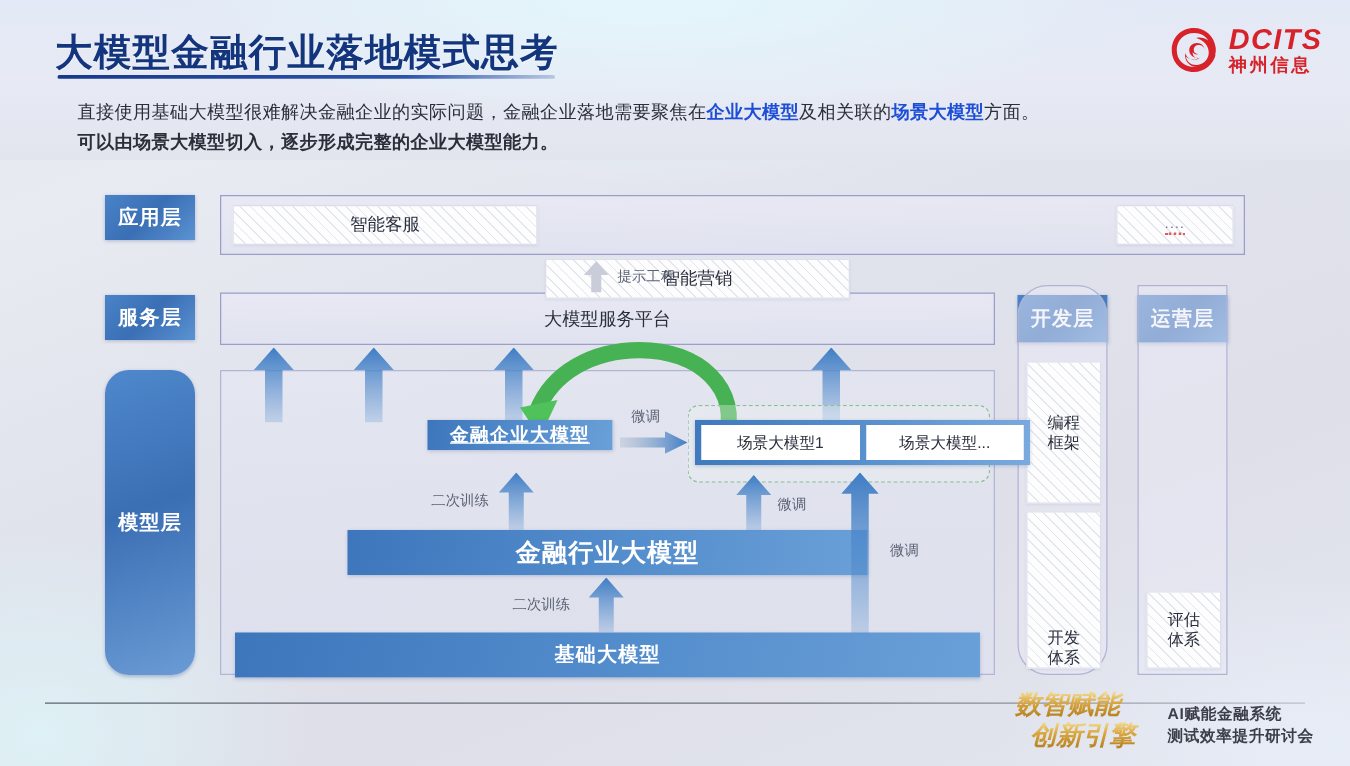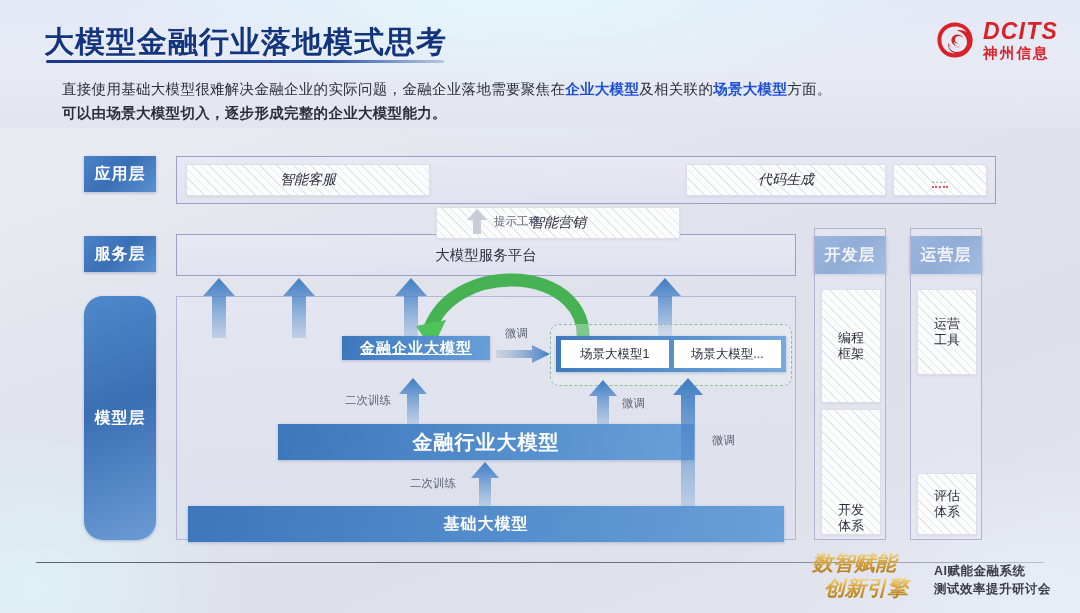"智能客服" .app-box { font-style: italic -> none }
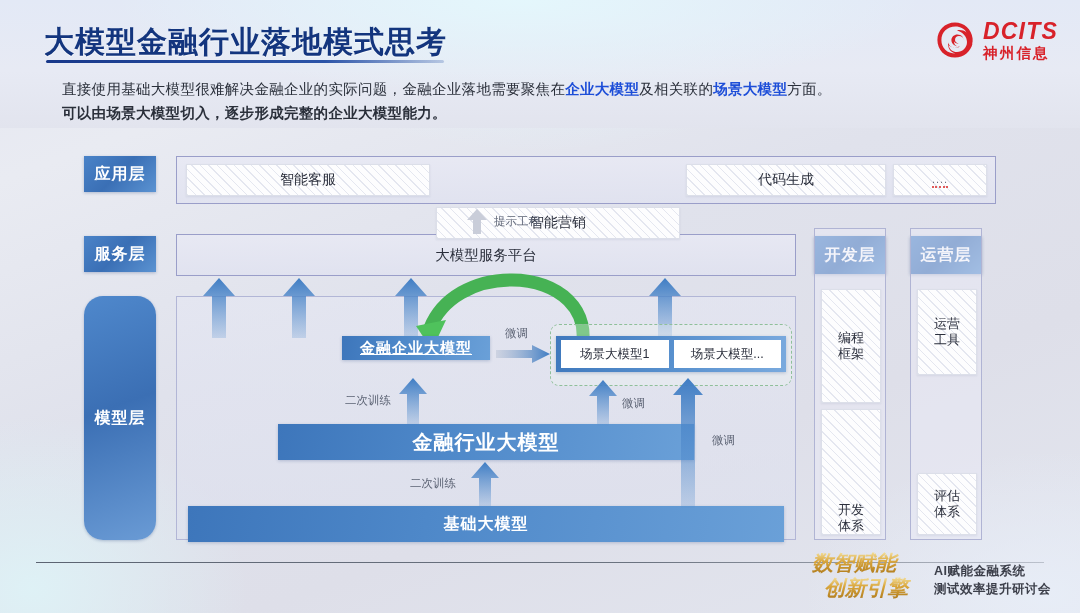"代码生成" div.hatch-box { html: <div>代码生成</div> -> none }
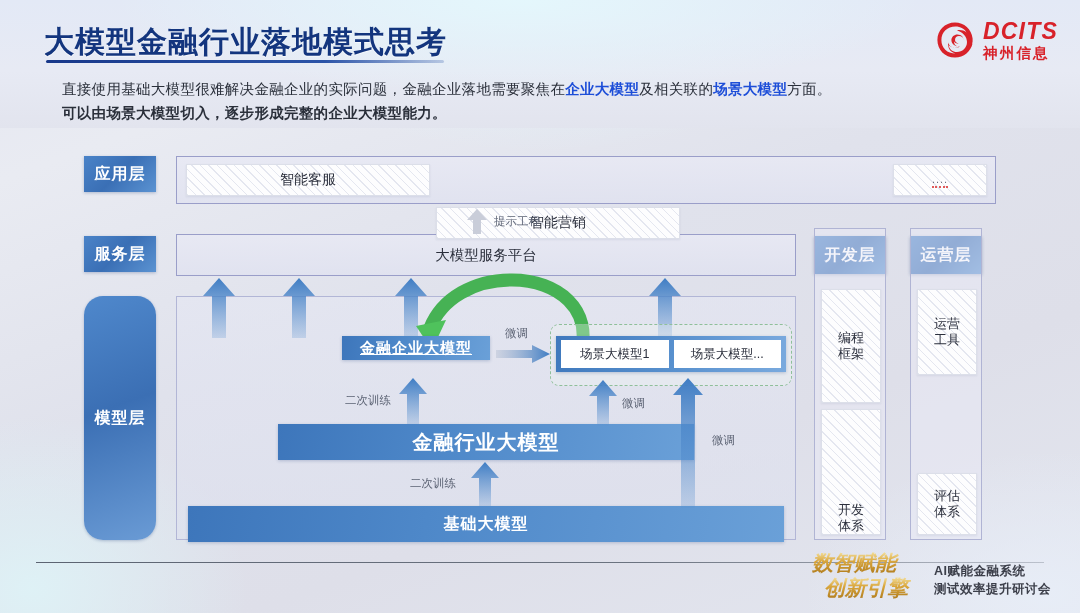"运营" div.hatch-box { html: <div> <div><span>运营</span><br> <span>工具</span></div> </div> -> none }
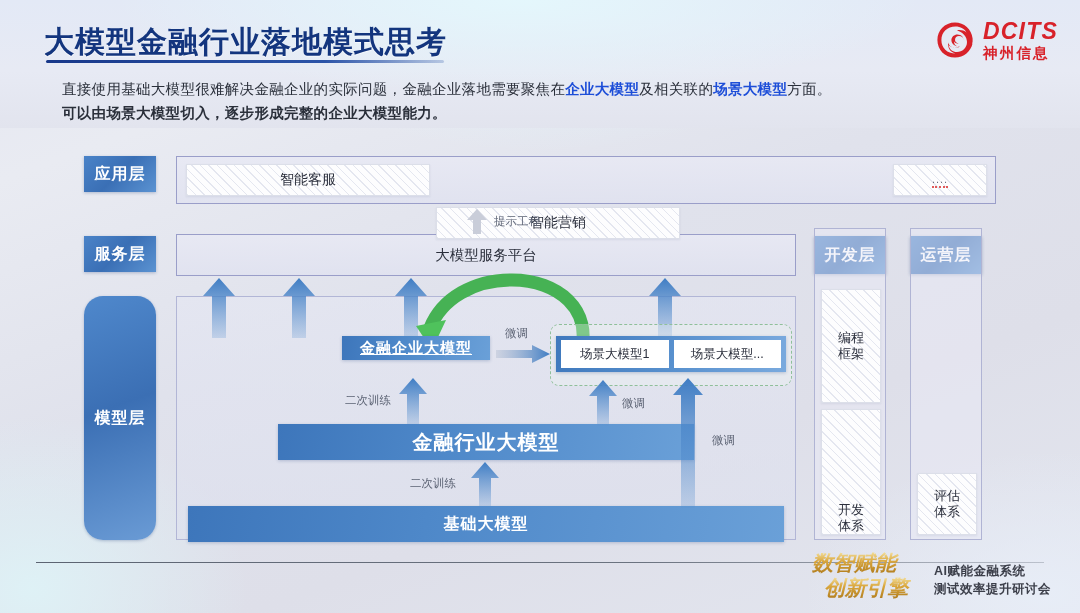"编程" #panel-dev { border-radius: none -> 24px }
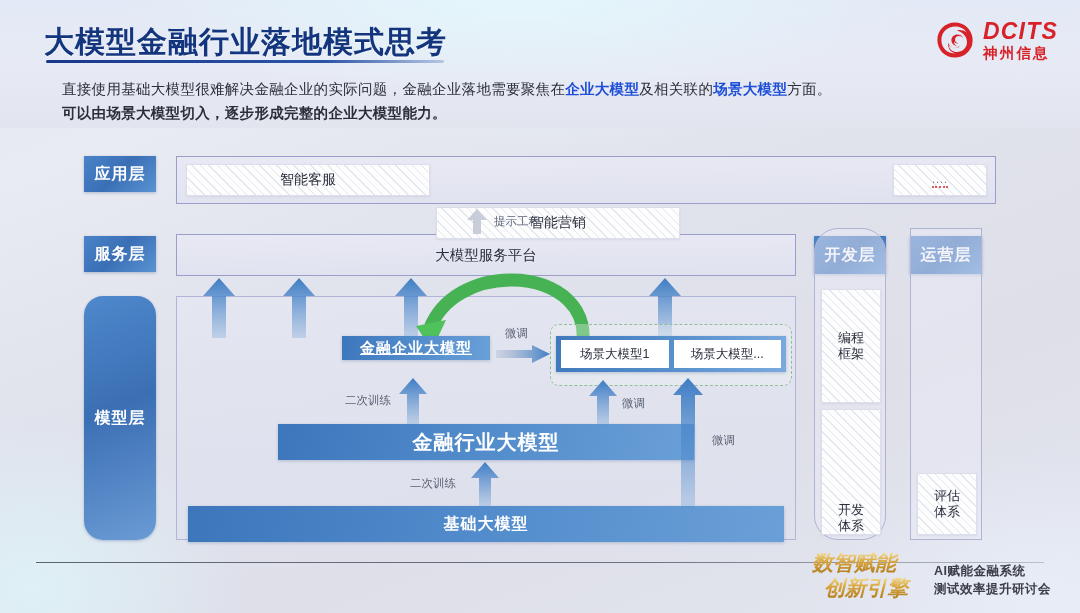"场景大模型1" #scene-bar { width: 230px -> 268px }
